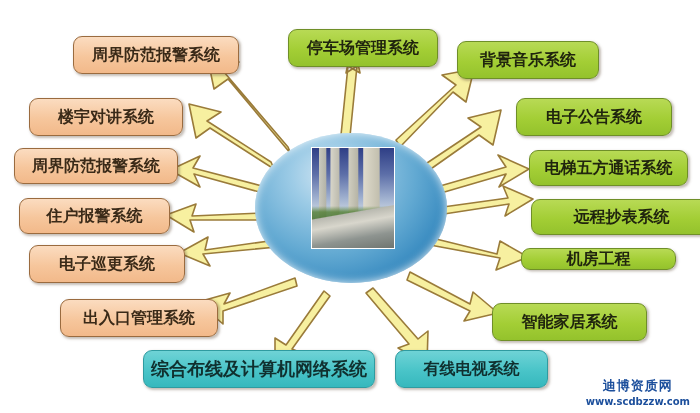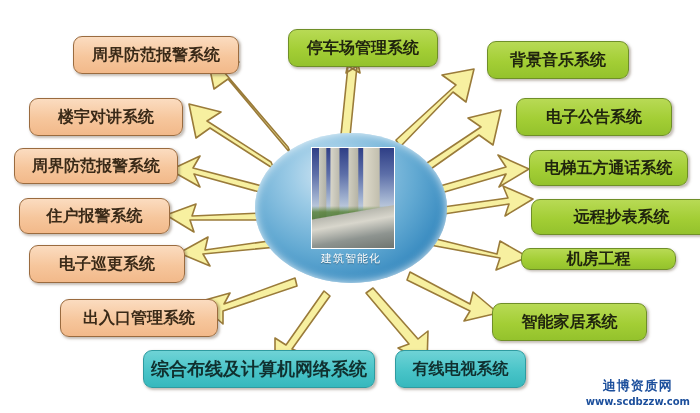"背景音乐系统" div.node { left: 487px -> 457px }
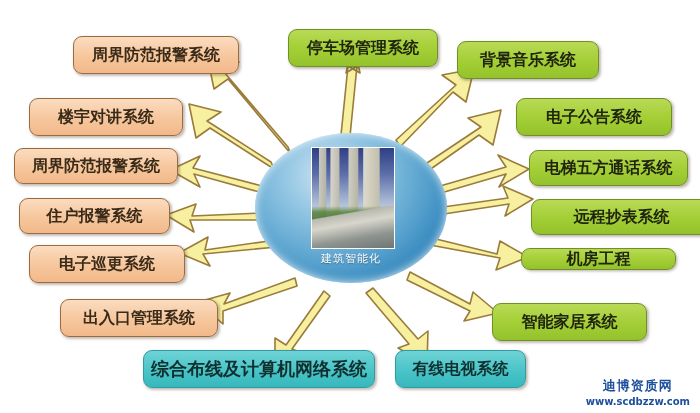"建筑智能化" div.hub-label { html: <div>建筑智能化</div> -> none }
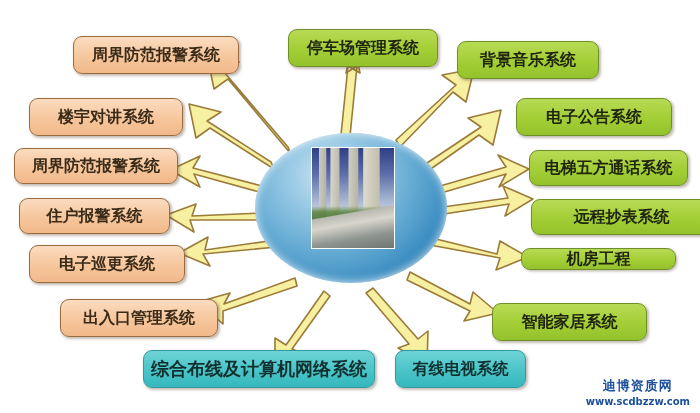"有线电视系统" div.node { width: 131px -> 153px }
